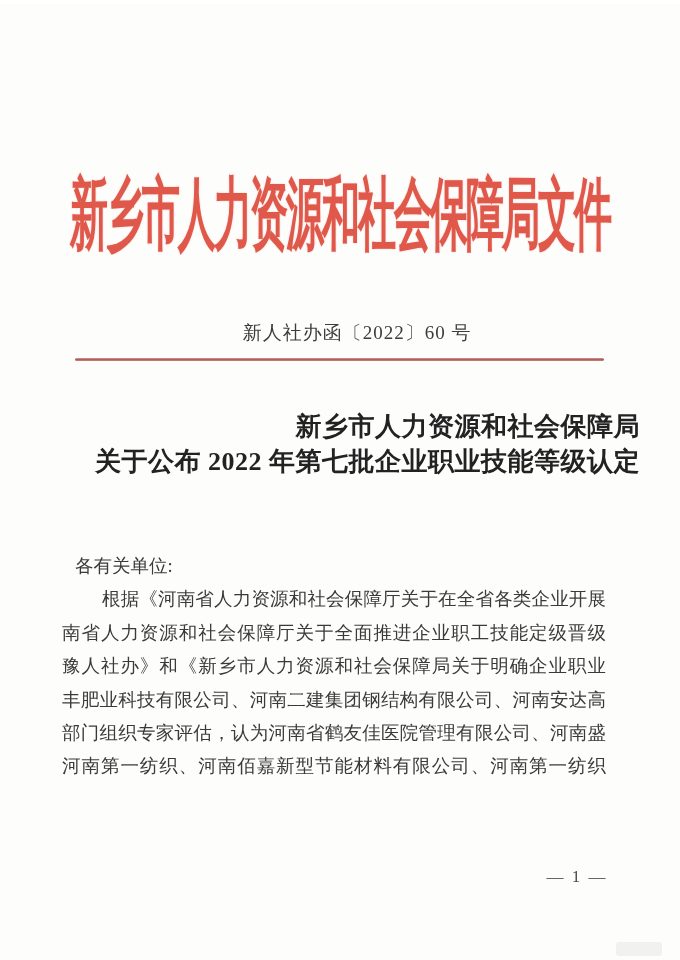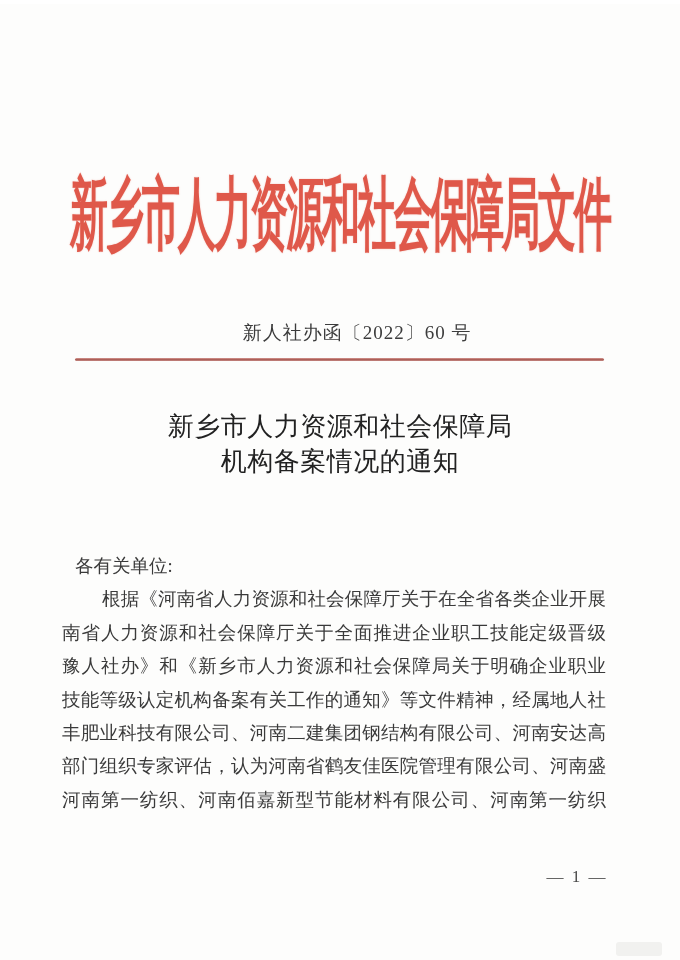"新乡市人力资源和社会保障局" .title { font-weight: normal -> bold; text-align: center -> right }
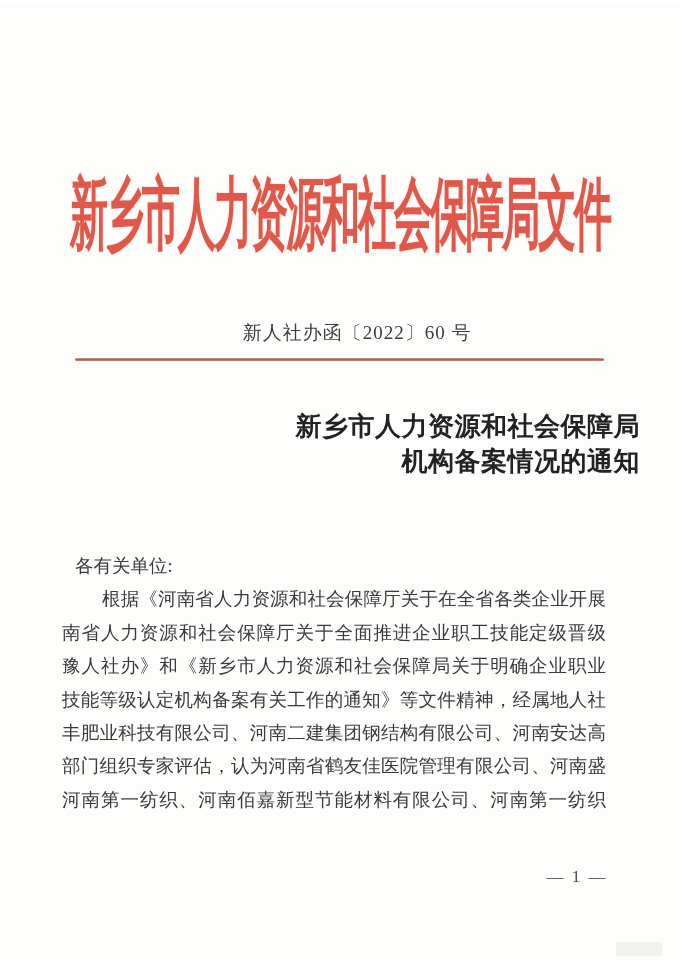"关于公布 2022 年第七批企业职业技能等级认定" div { html: none -> <div>关于公布 2022 年第七批企业职业技能等级认定</div> }
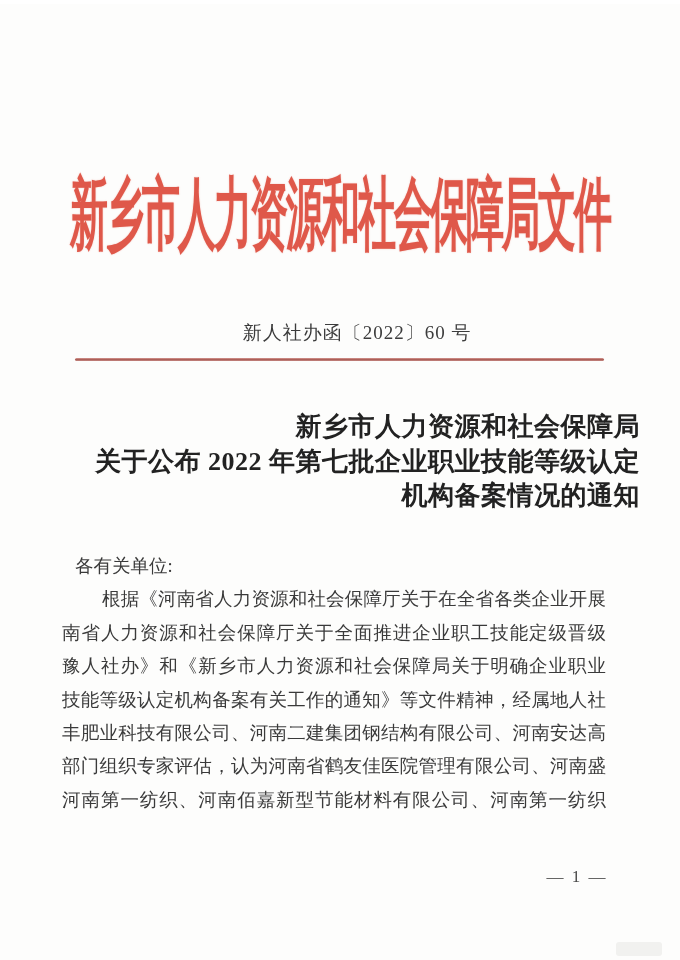"机构备案情况的通知" div { html: <div>机构备案情况的通知</div> -> none }
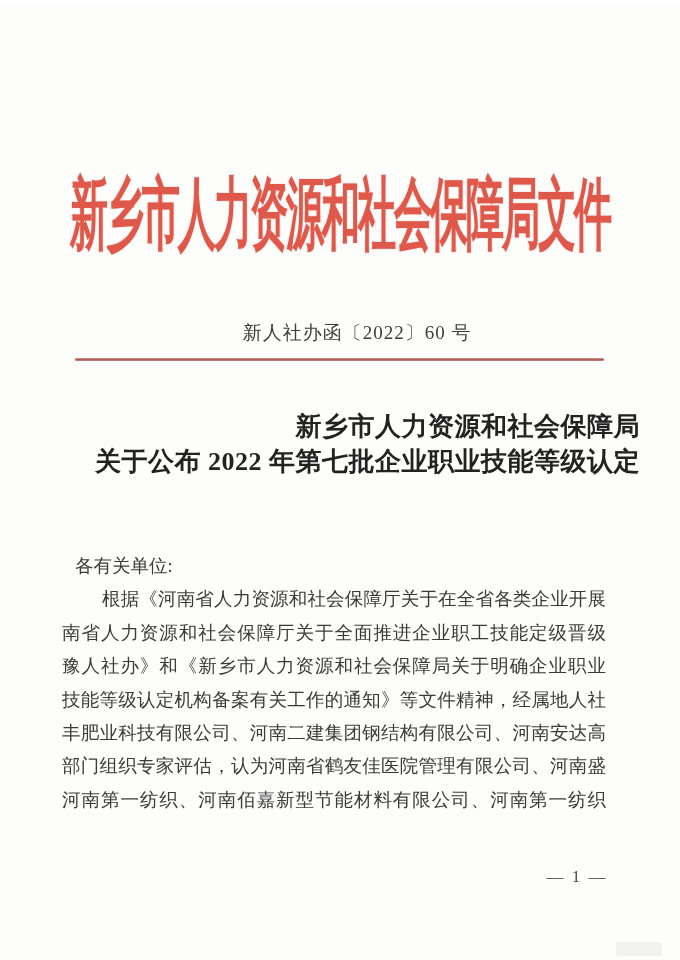"技能等级认定机构备案有关工作的通知》等文件精神，经属地人社" div.body-line { html: <div>技能等级认定机构备案有关工作的通知》等文件精神，经属地人社</div> -> none }
